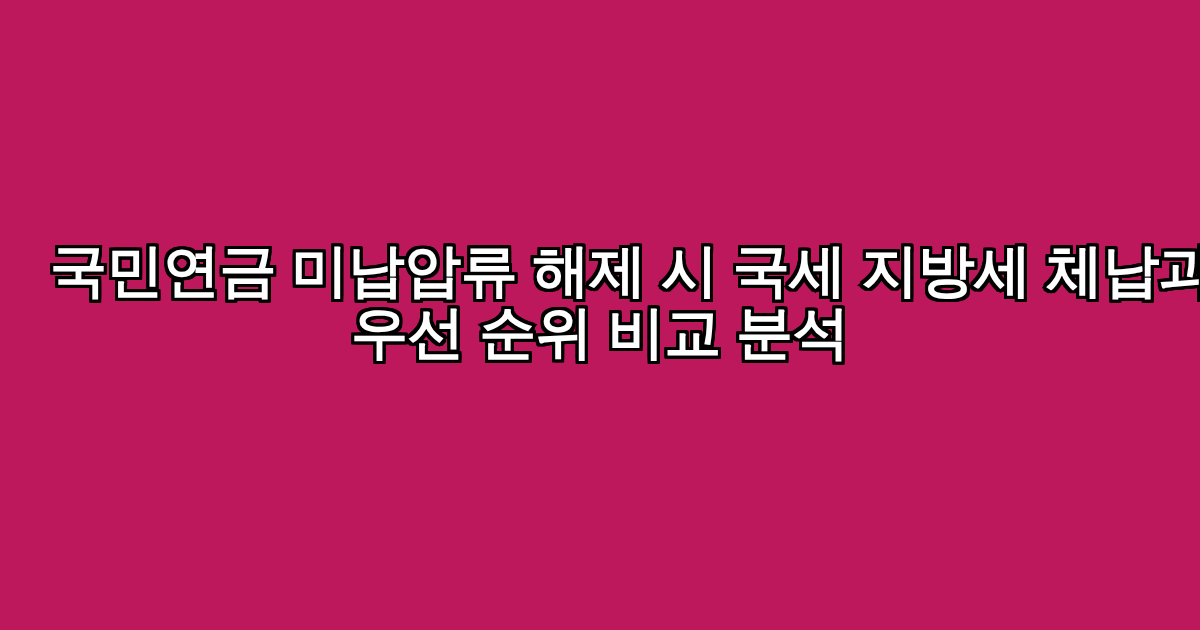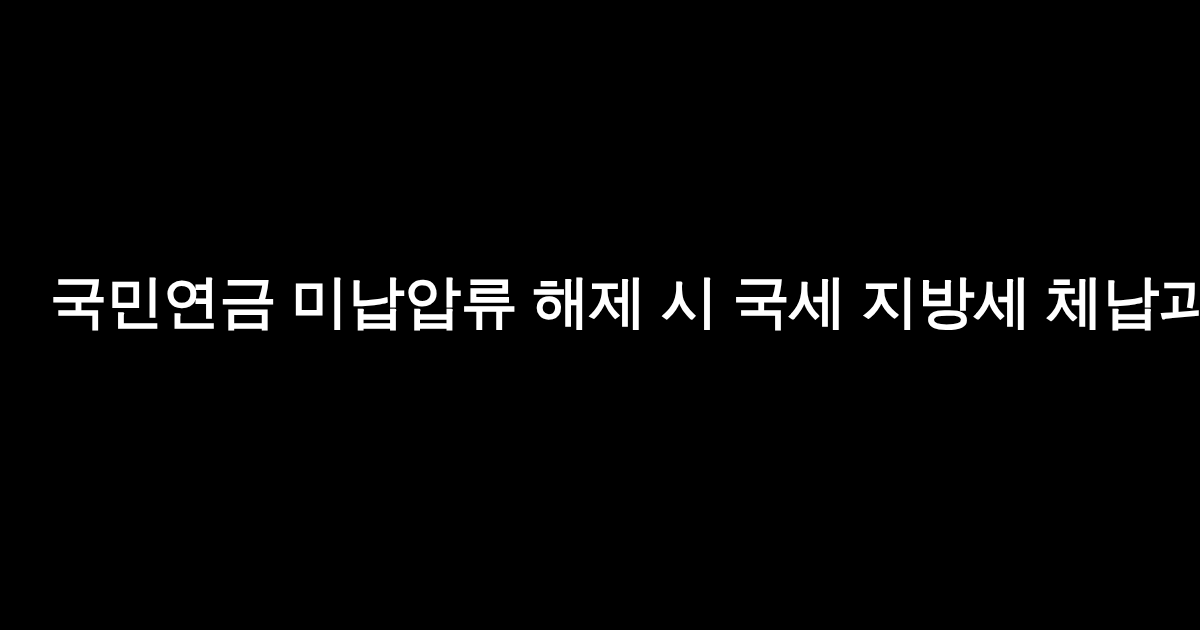"국민연금 미납압류 해제 시 국세" div.thumbnail-card { background-color: #000000 -> #be185d }
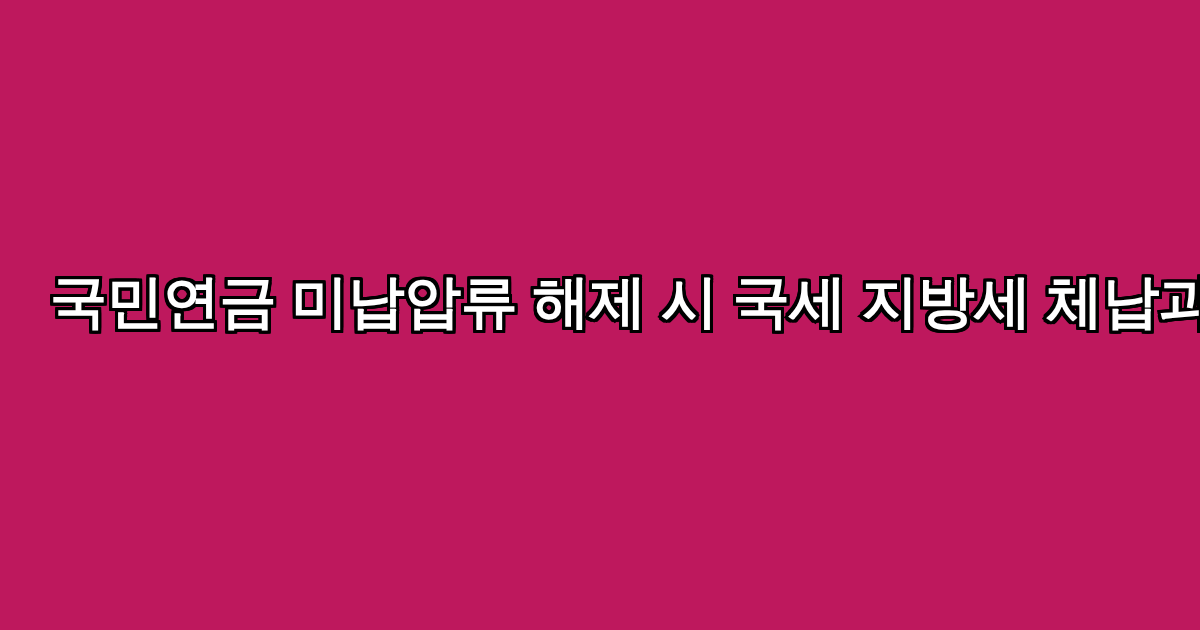"우선 순위 비교 분석" span.title-line { html: none -> <span>우선 순위 비교 분석</span> }
